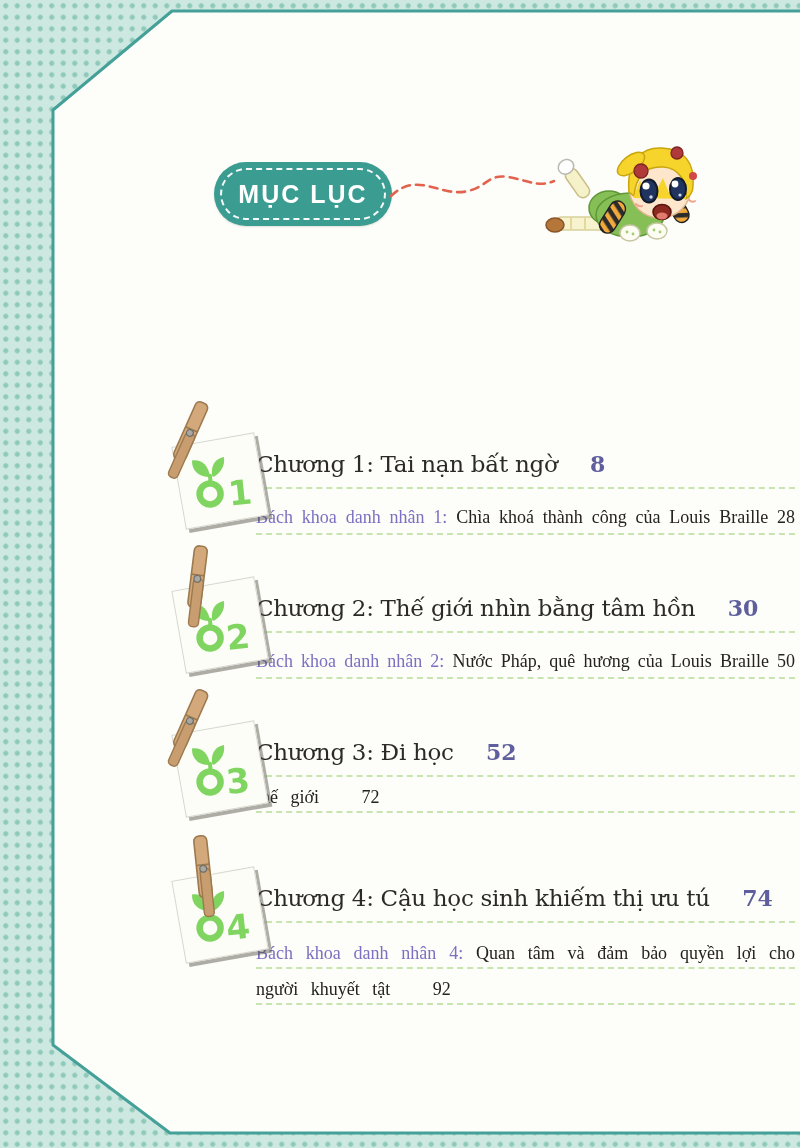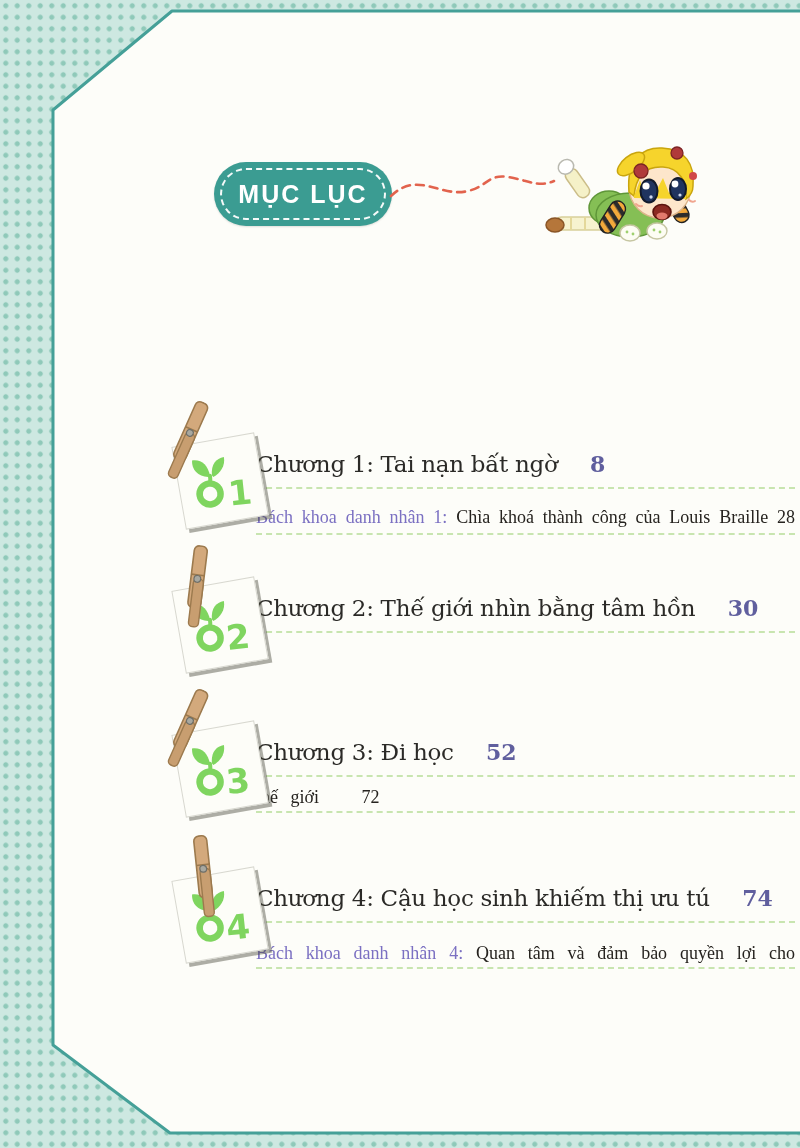"Bách khoa danh nhân 2:" div.sub-line { html: none -> <div> <span>Bách khoa danh nhân 2:</span> <span>Nước Pháp, quê hương của Louis Braille</span> <span>50</span> </div> }
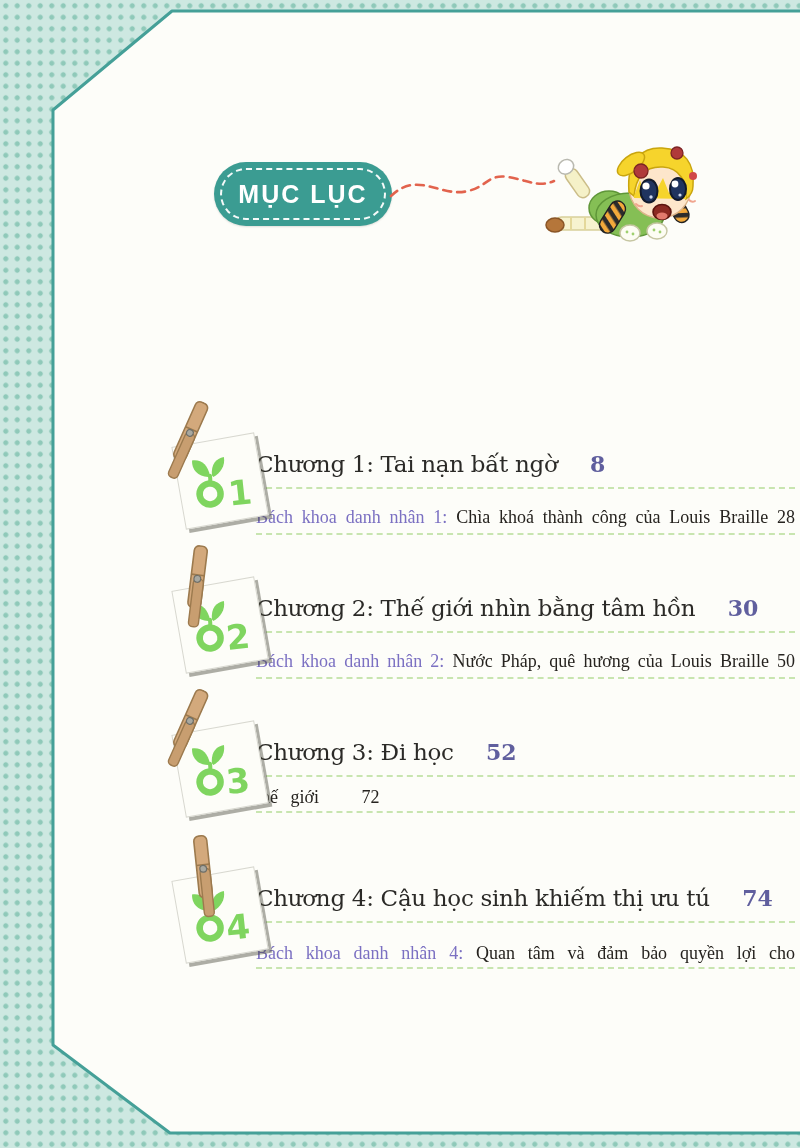"người khuyết tật 92" div.sub-line { html: none -> <div> <span>người khuyết tật</span> <span>92</span> </div> }
